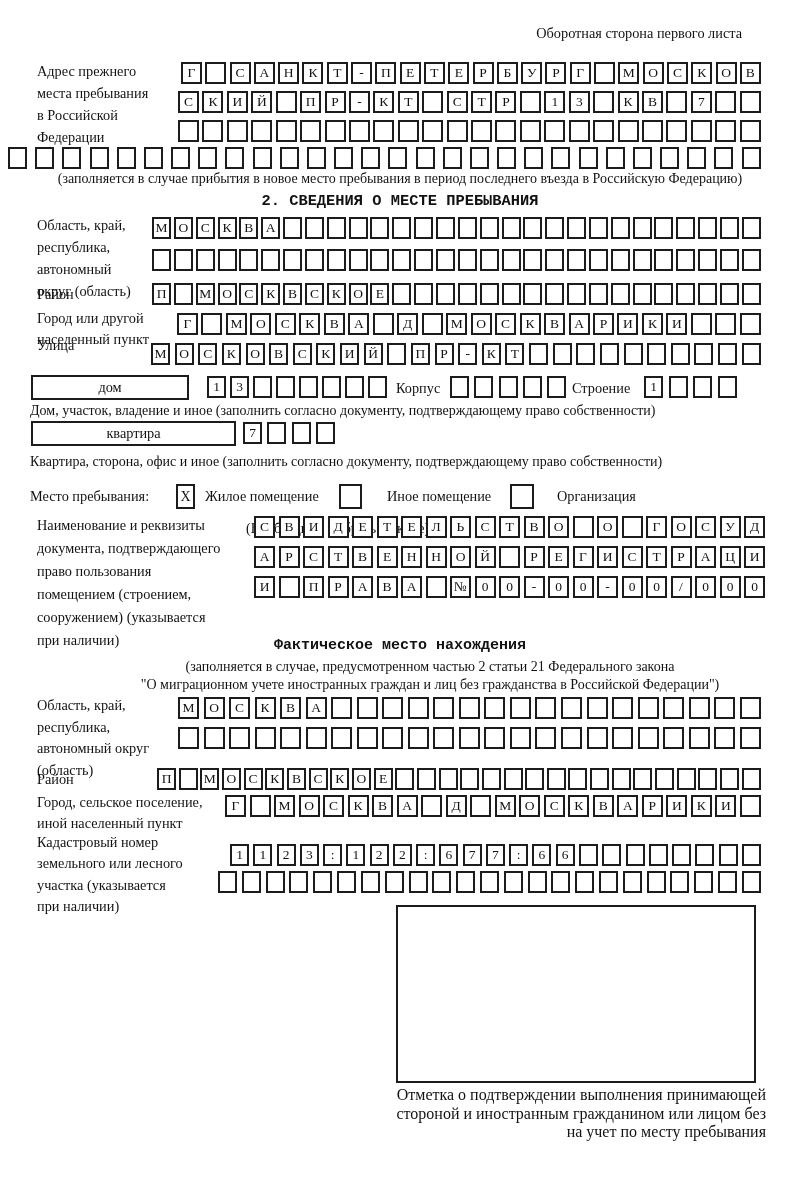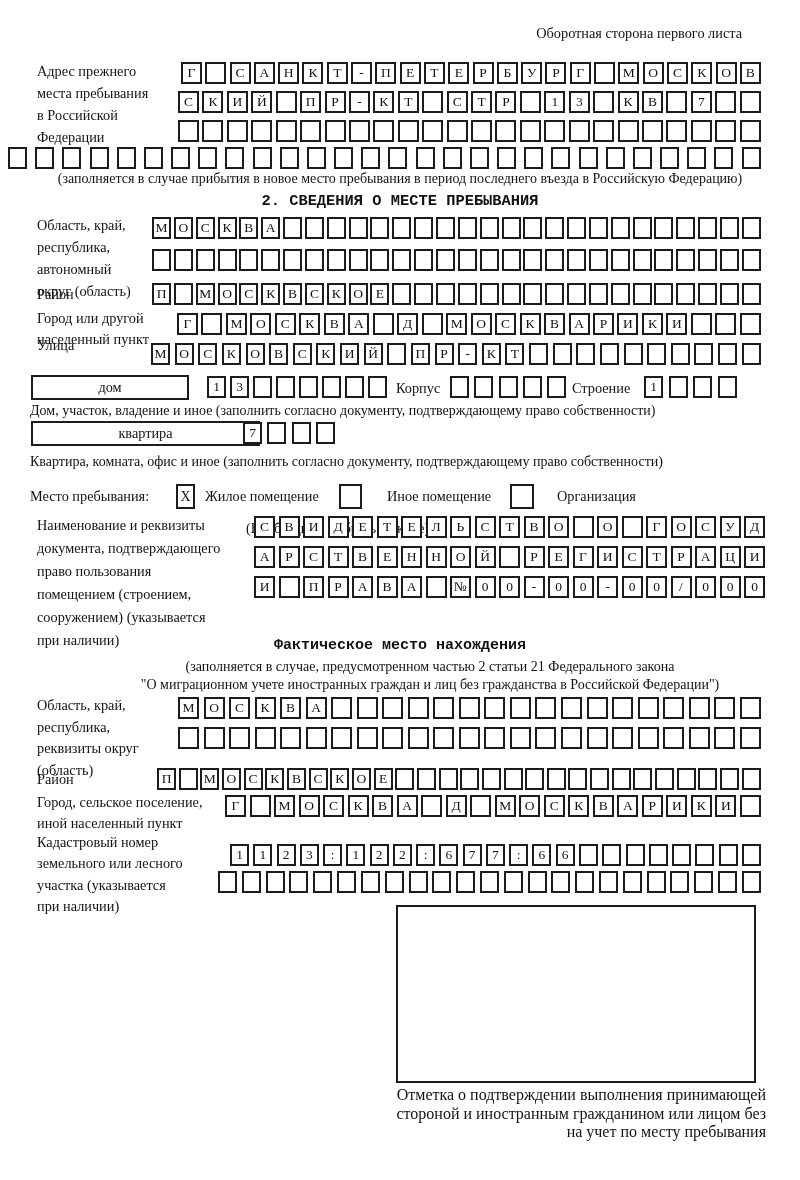"квартира" div.longbox { width: 229px -> 205px }
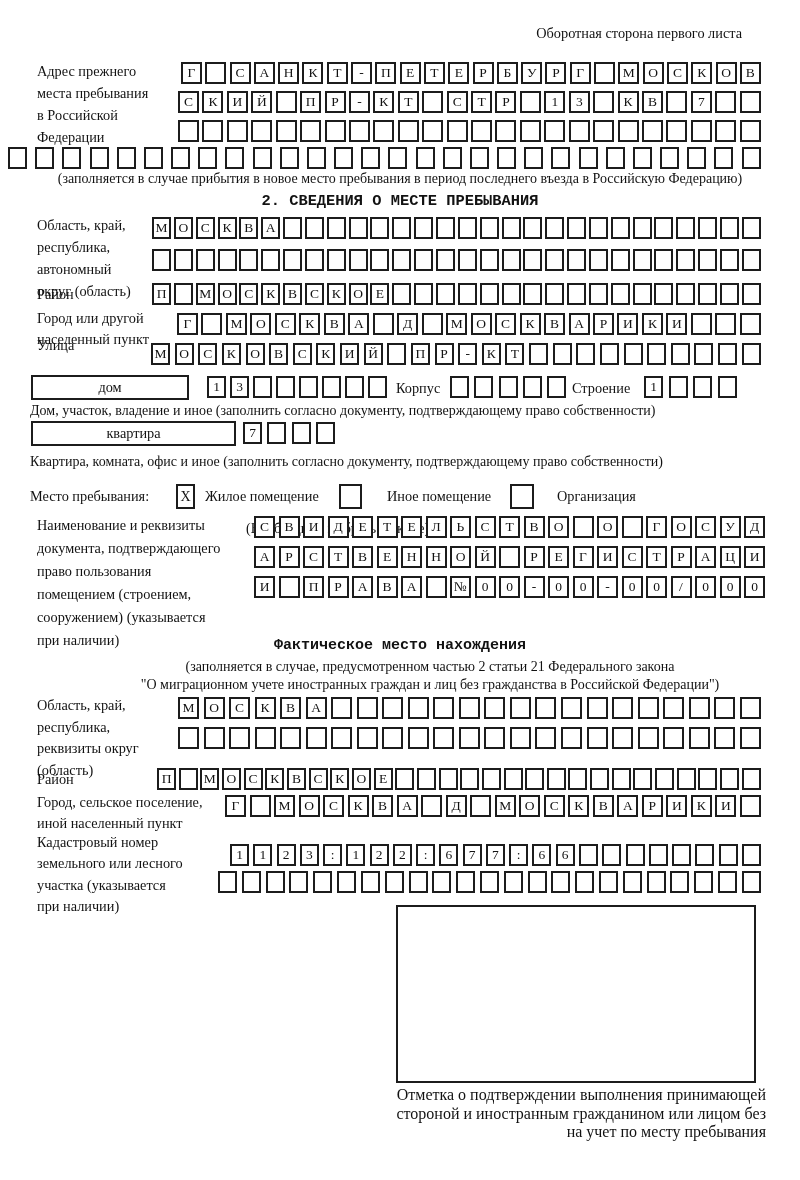"Квартира, комната, офис и иное" div.abs { text: комната -> сторона }
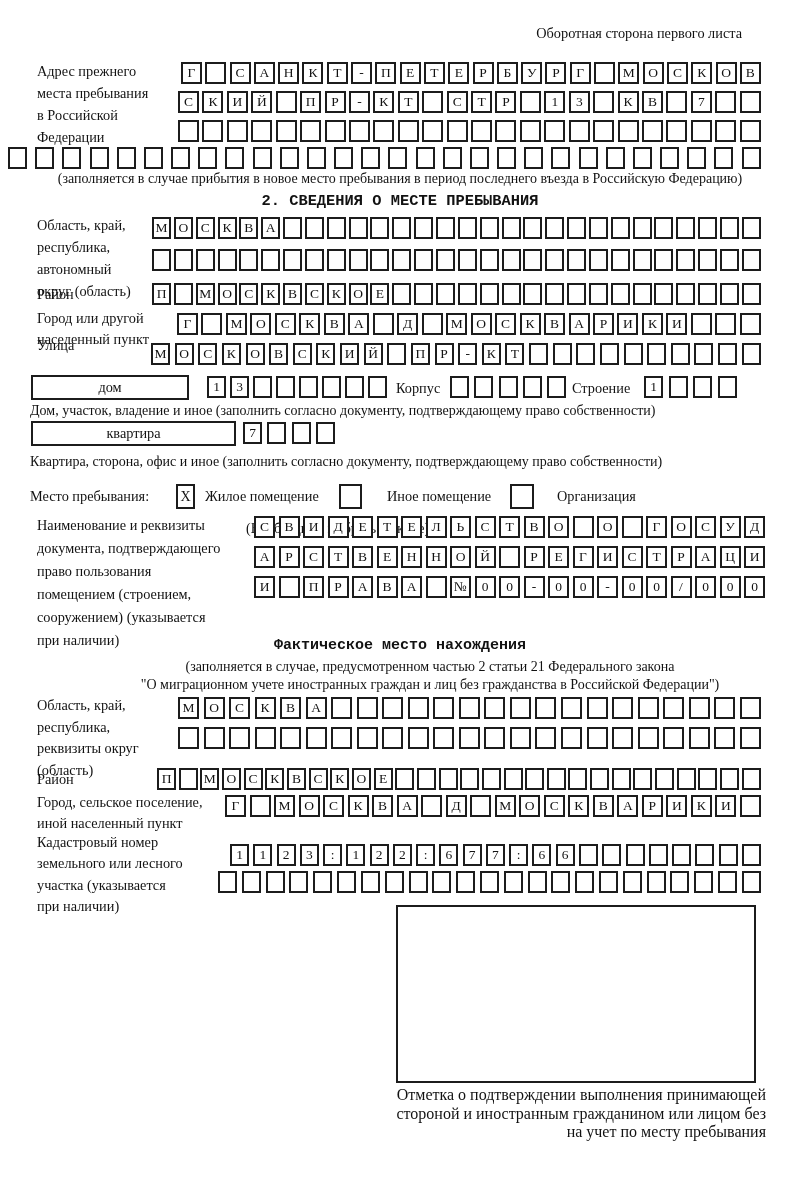"реквизиты округ" div.lbl-line { text: реквизиты -> автономный }
